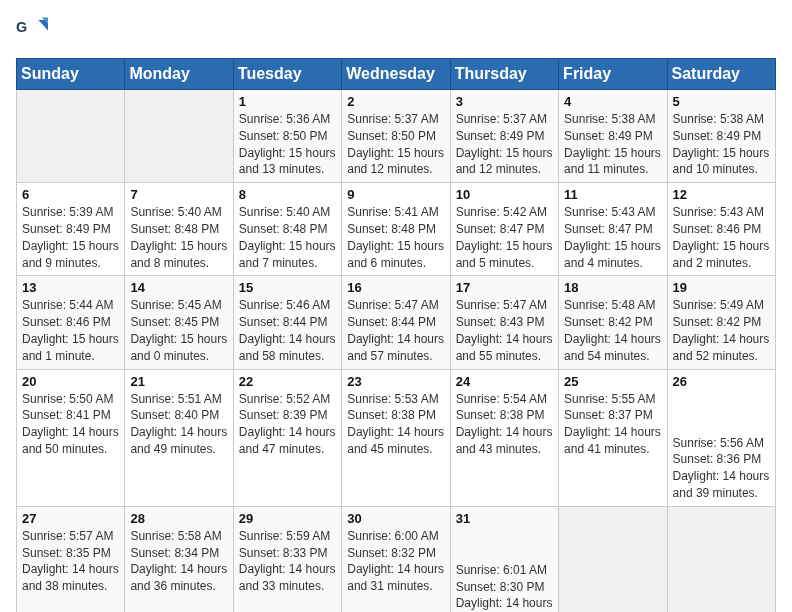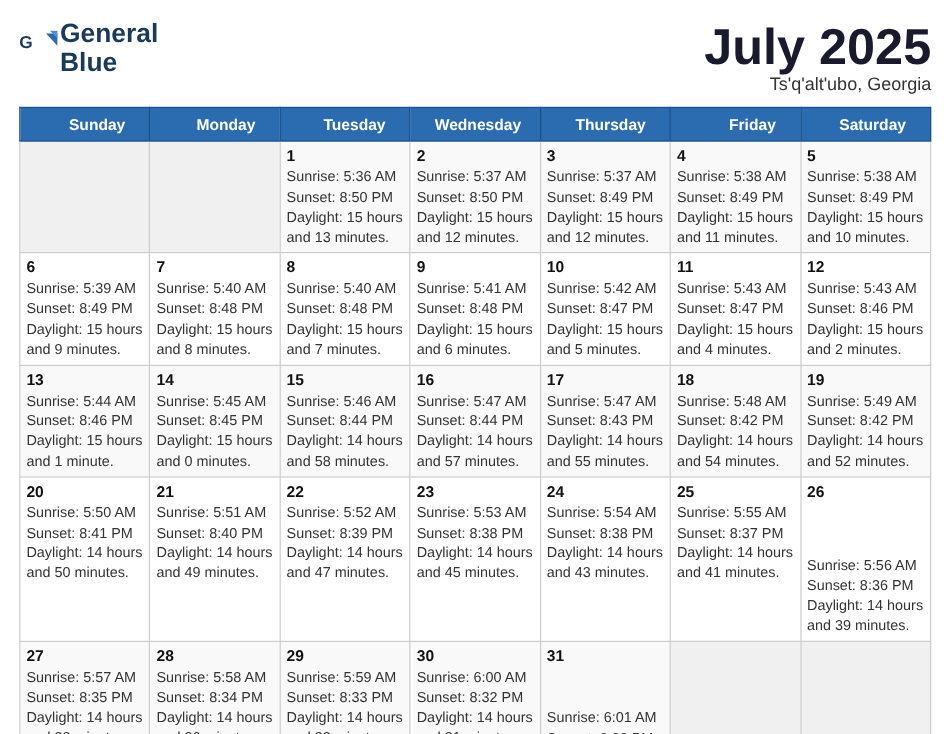"General" div { html: <div> <div> <span>General</span><br> <span>Blue</span> </div> </div> -> none }
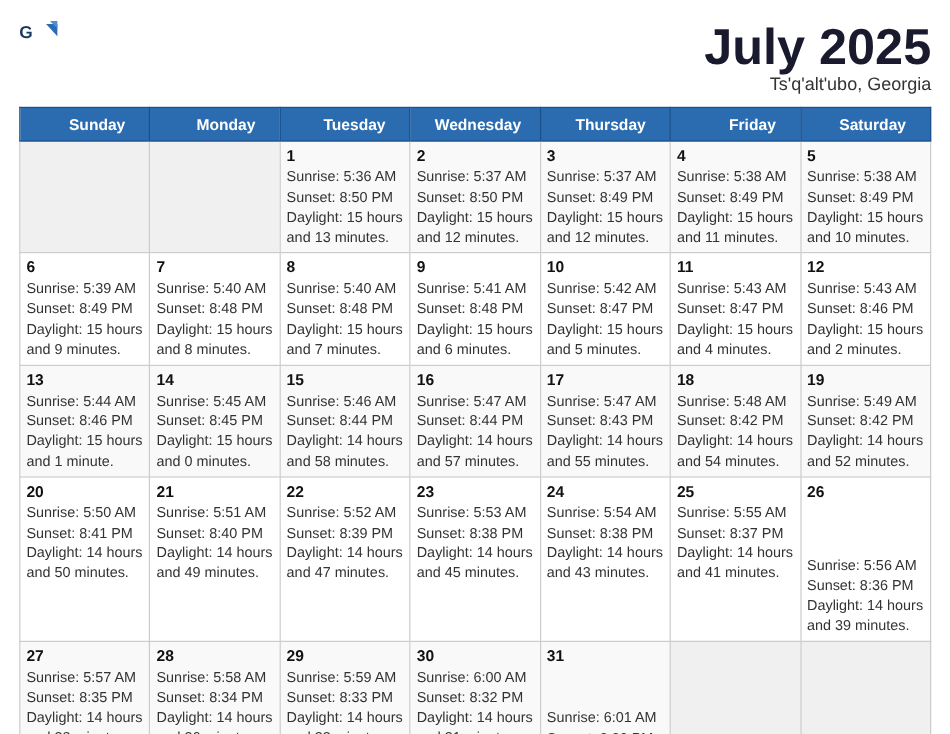"July 2025" div.title-area { html: <div> <div>July 2025</div> <div>Ts'q'alt'ubo, Georgia</div> </div> -> none }
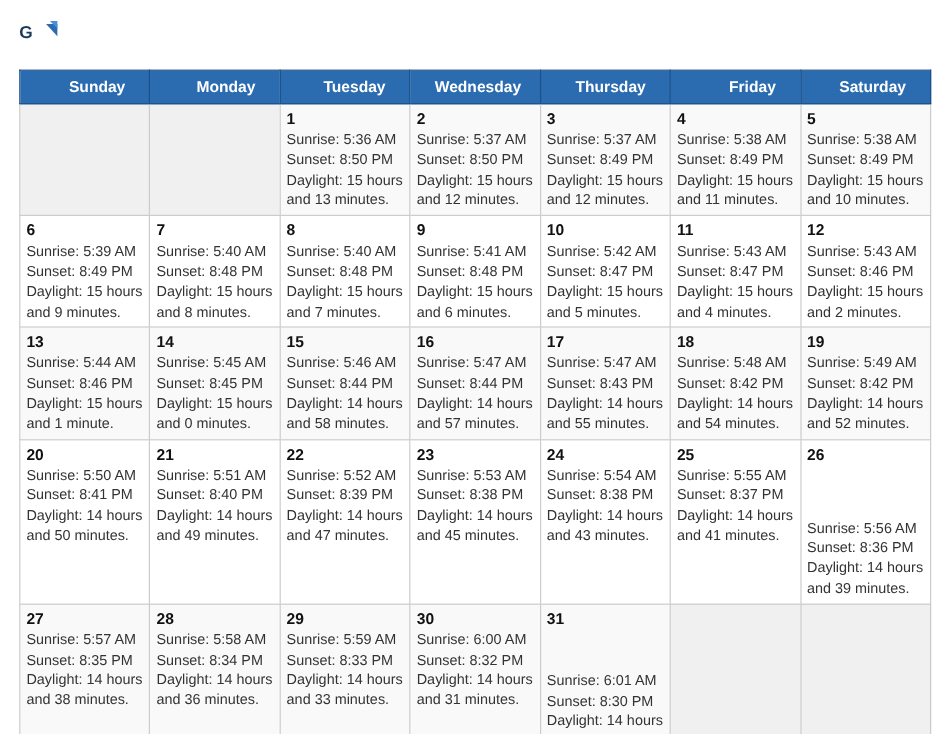"Sunday" thead tr th { font-size: 13px -> 16px; padding: 6px 20px -> 6px 4px; text-align: right -> left }
